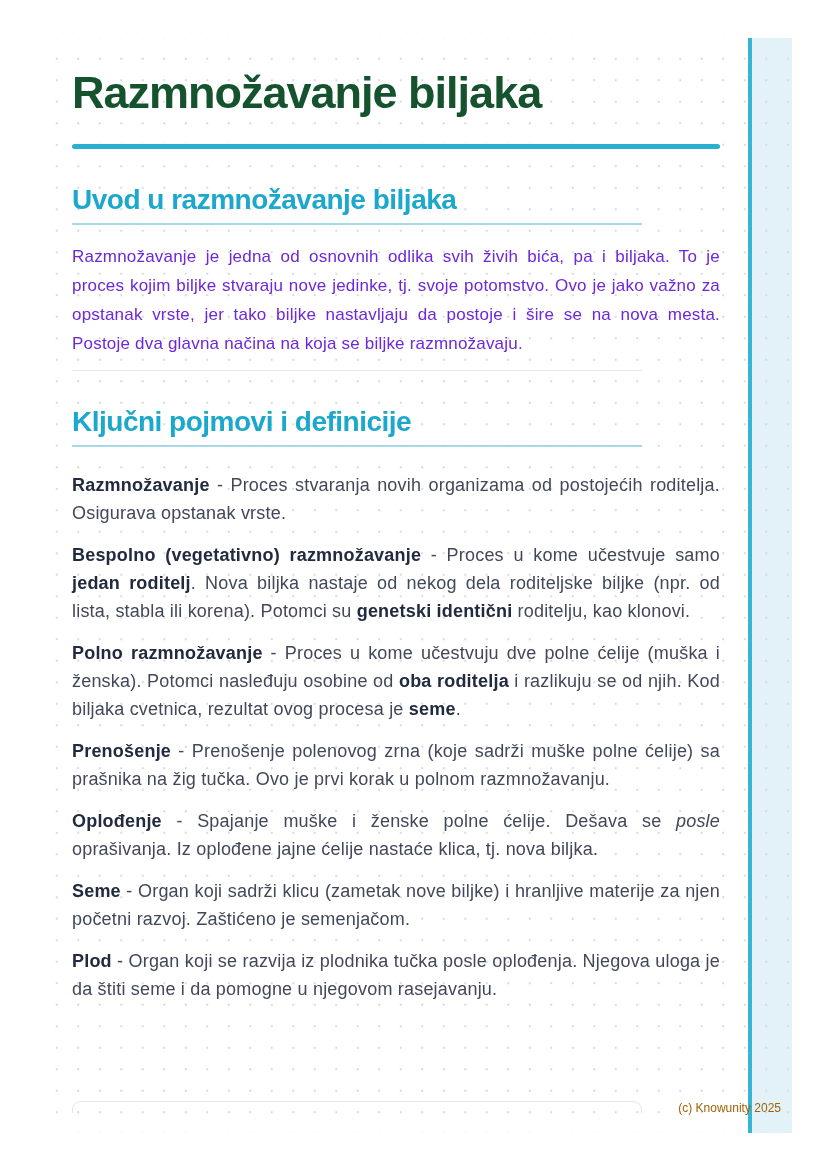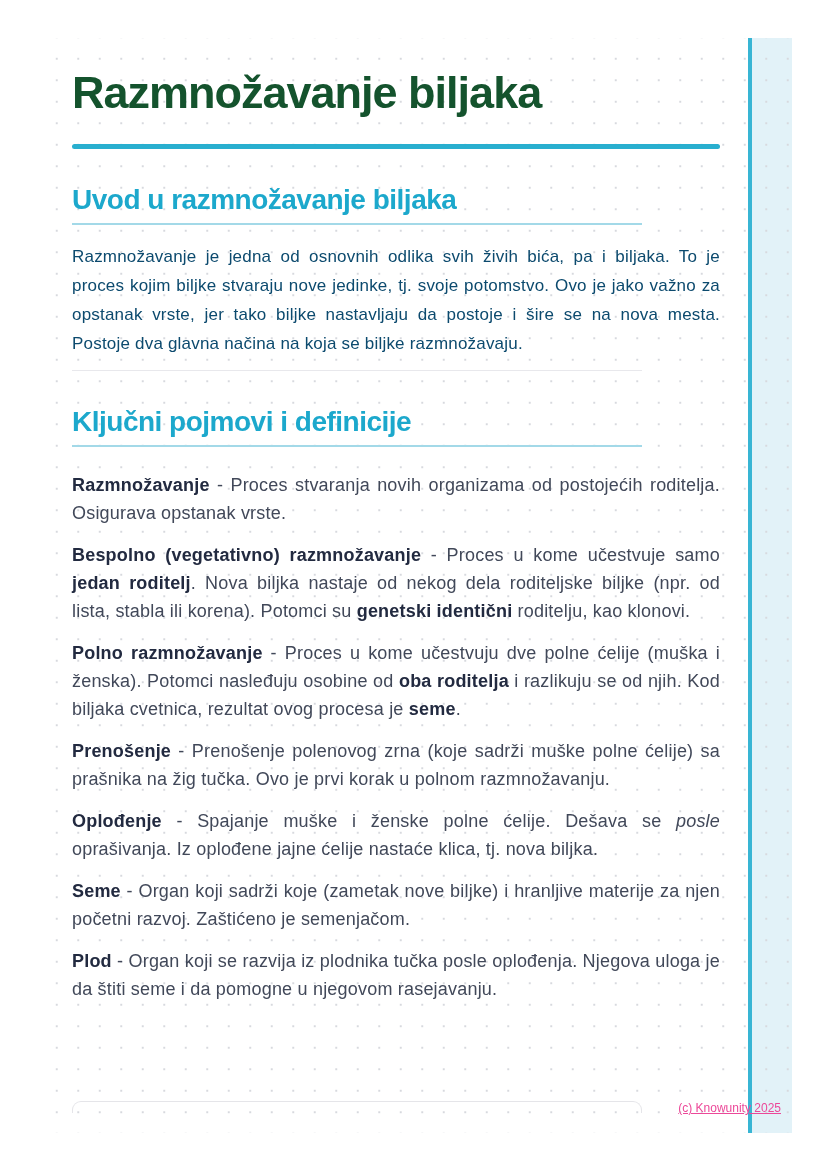"Razmnožavanje je jedna od osnovnih" .body-paragraph { color: #0c4a6e -> #6d28d9 }
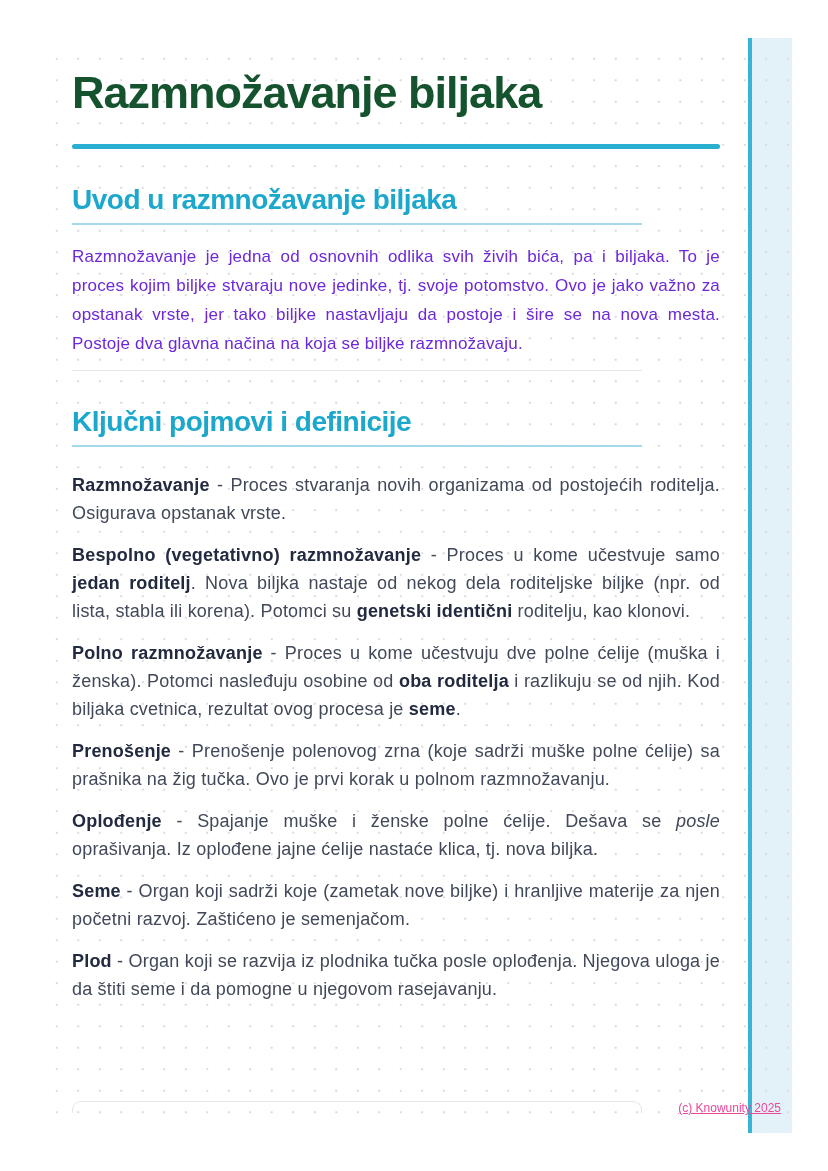"- Organ koji sadrži koje" span { text: koje -> klicu }
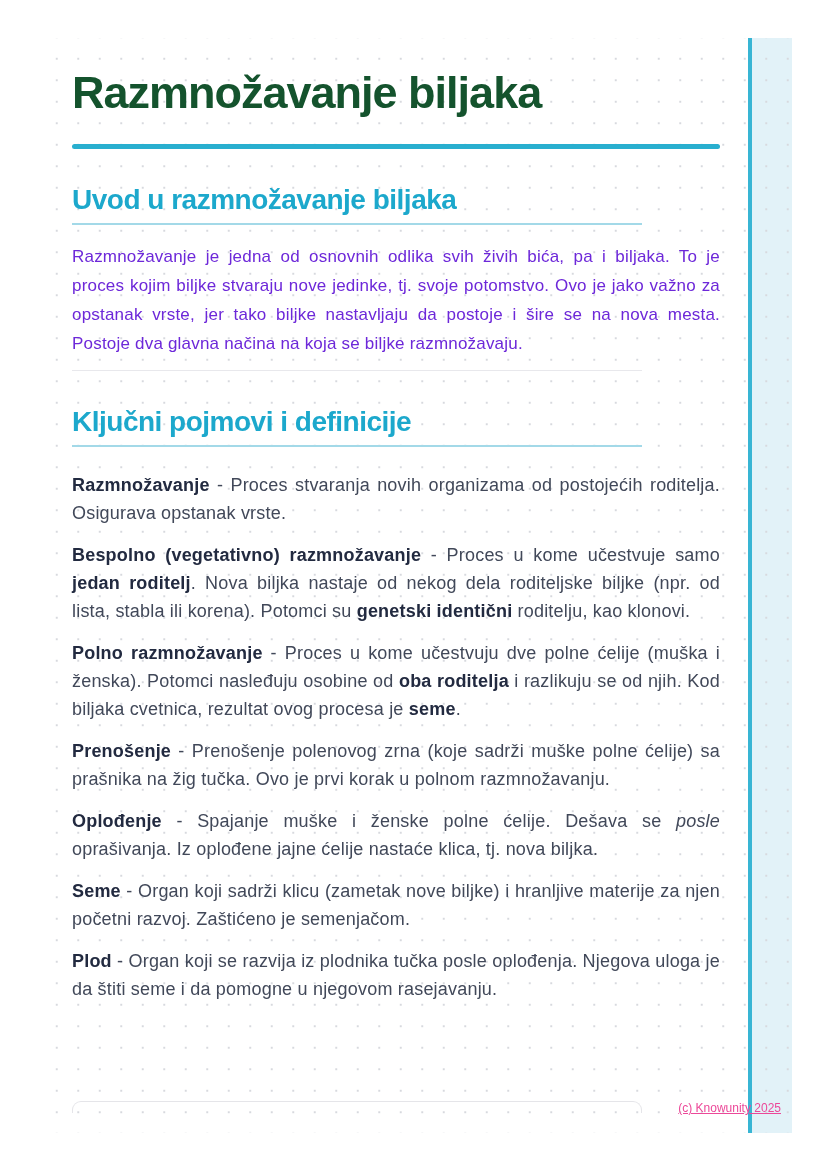"(c) Knowunity 2025" .page-footer { color: #ec4899 -> #a16207; text-decoration: underline -> none }
